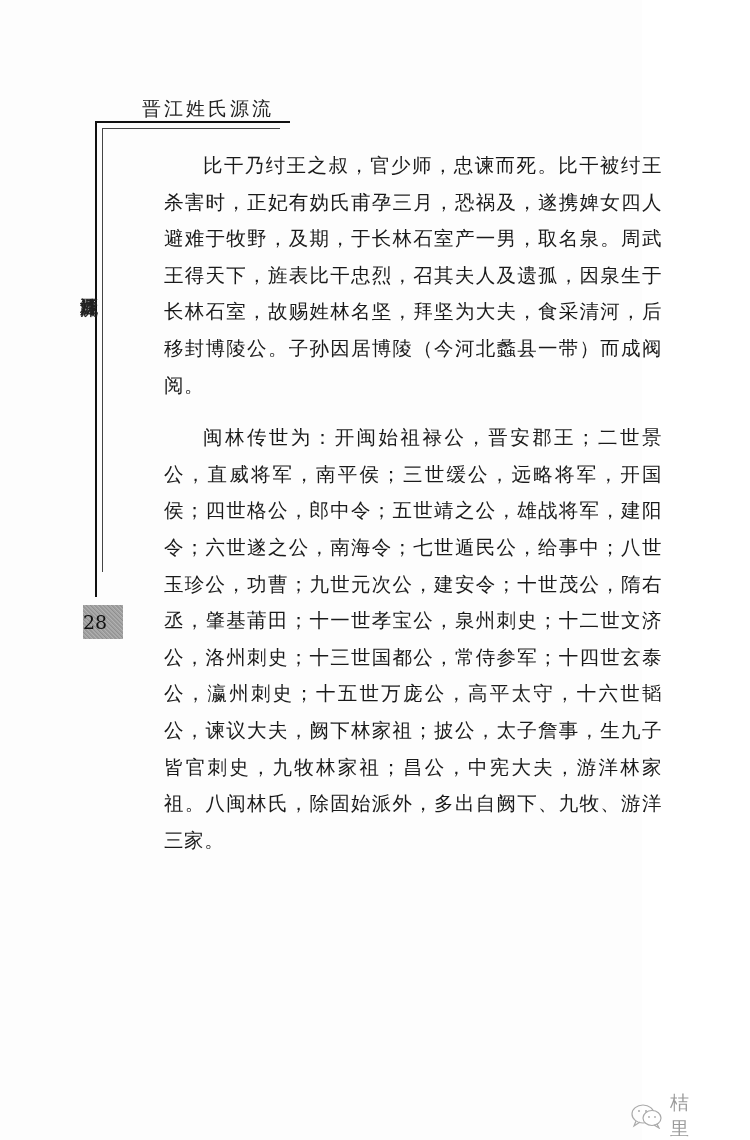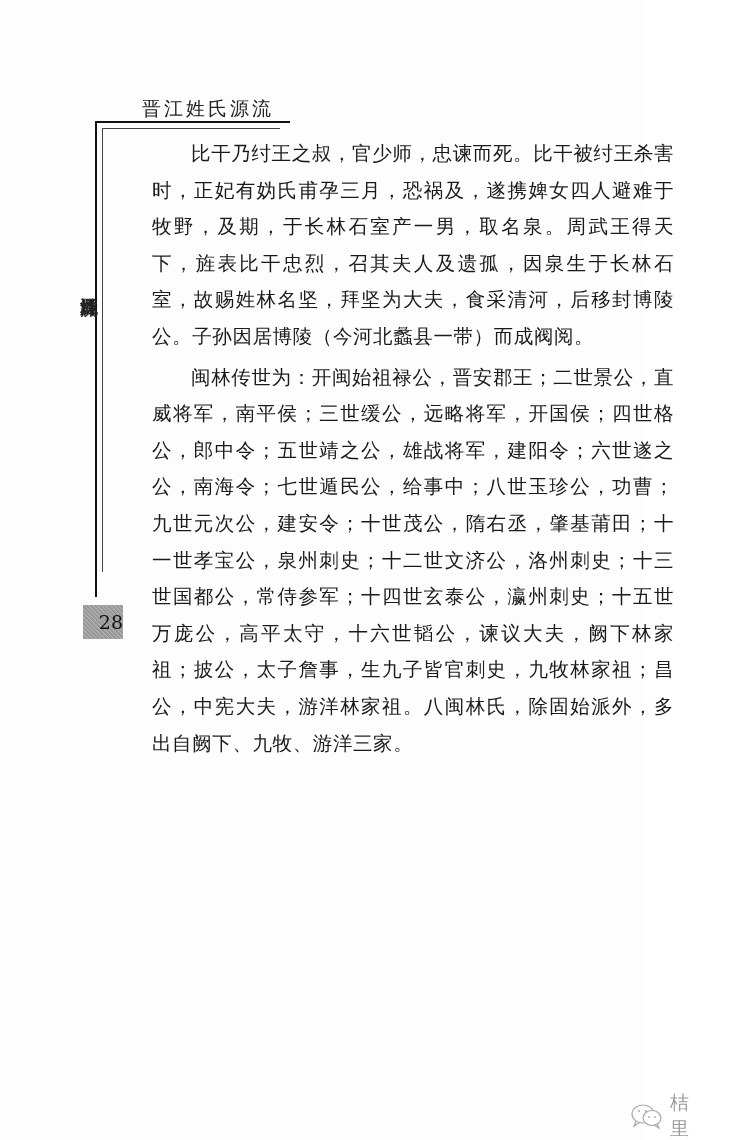"比干乃纣王之叔，官少师，忠谏而死。比干被纣王杀害时，正妃有妫氏甫孕三月，恐祸及，" .body-text p { margin: 4px -> 16px }
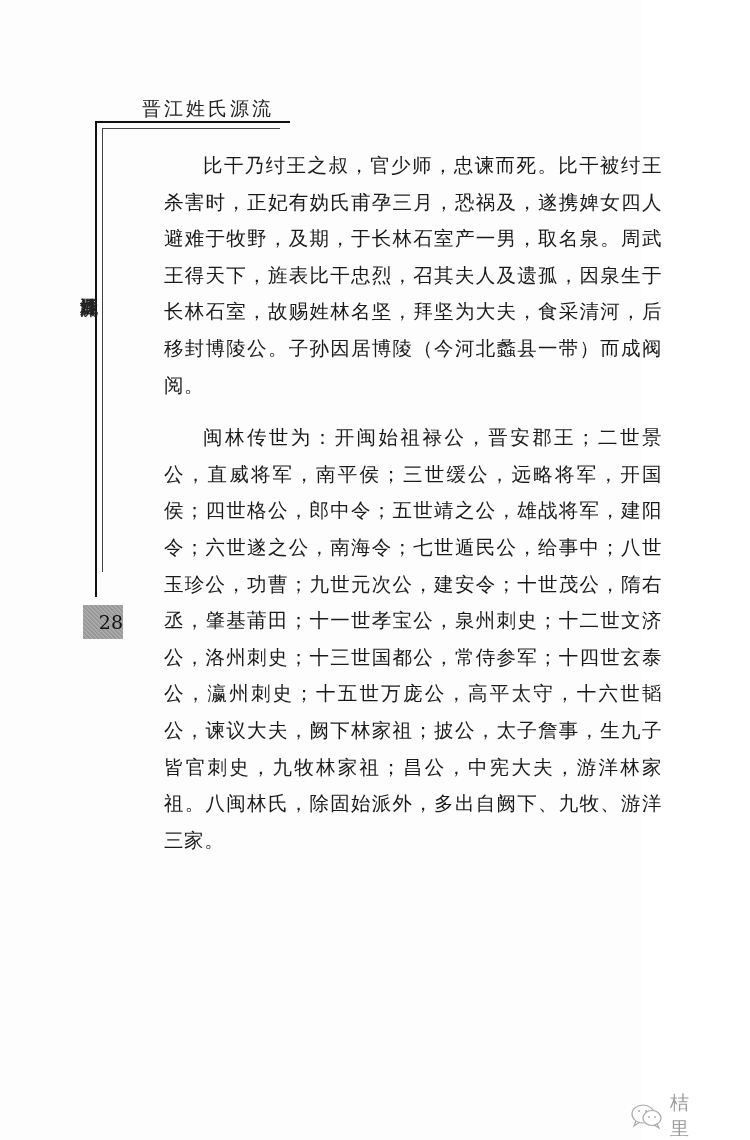"28" .page-number { justify-content: flex-end -> flex-start }
